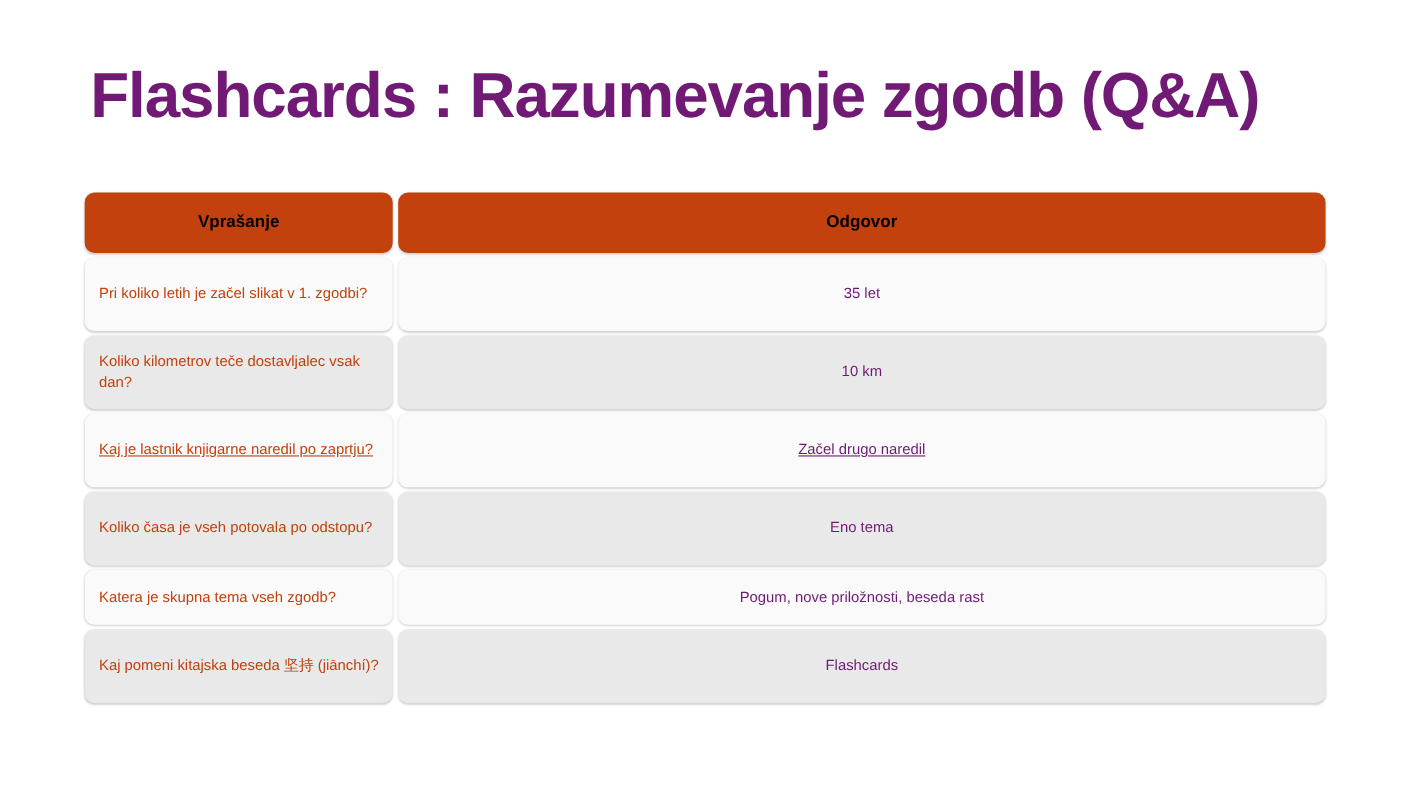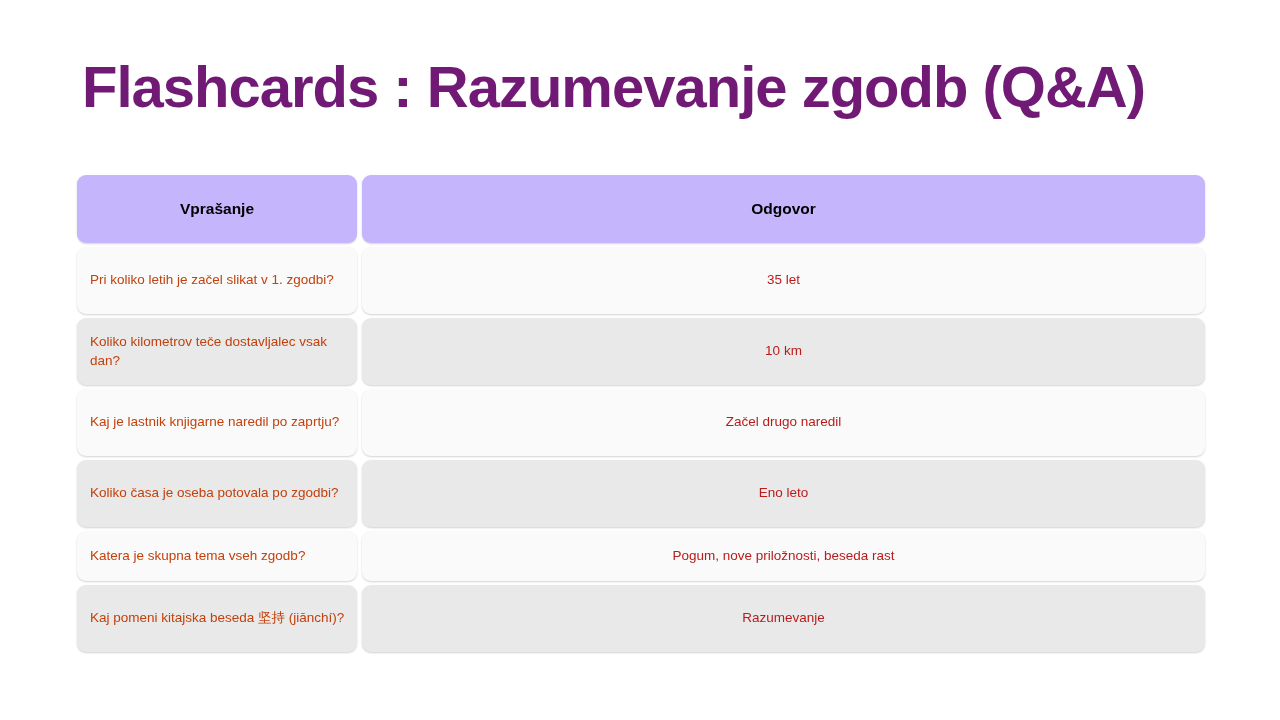"Vprašanje" .header-row .cell { background: #c4b5fd -> #c2410c; height: 68px -> 55px }
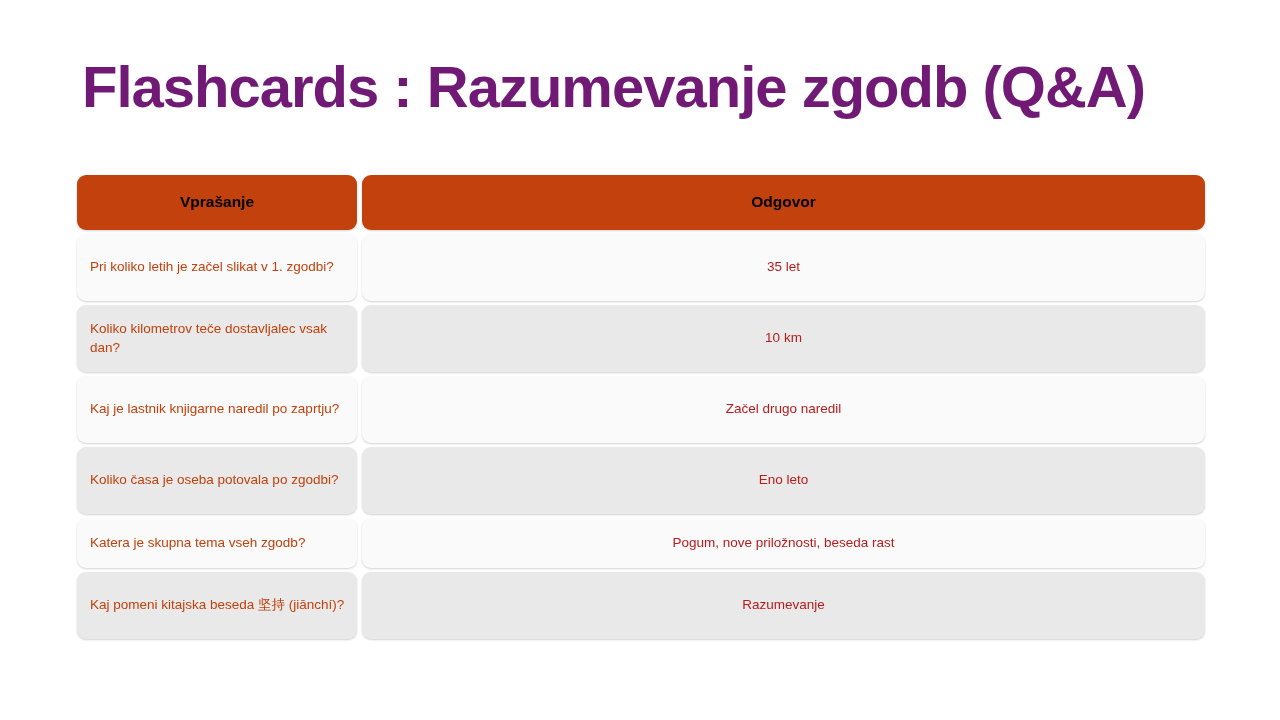"35 let" .cell-a { color: #b91c1c -> #701a75 }
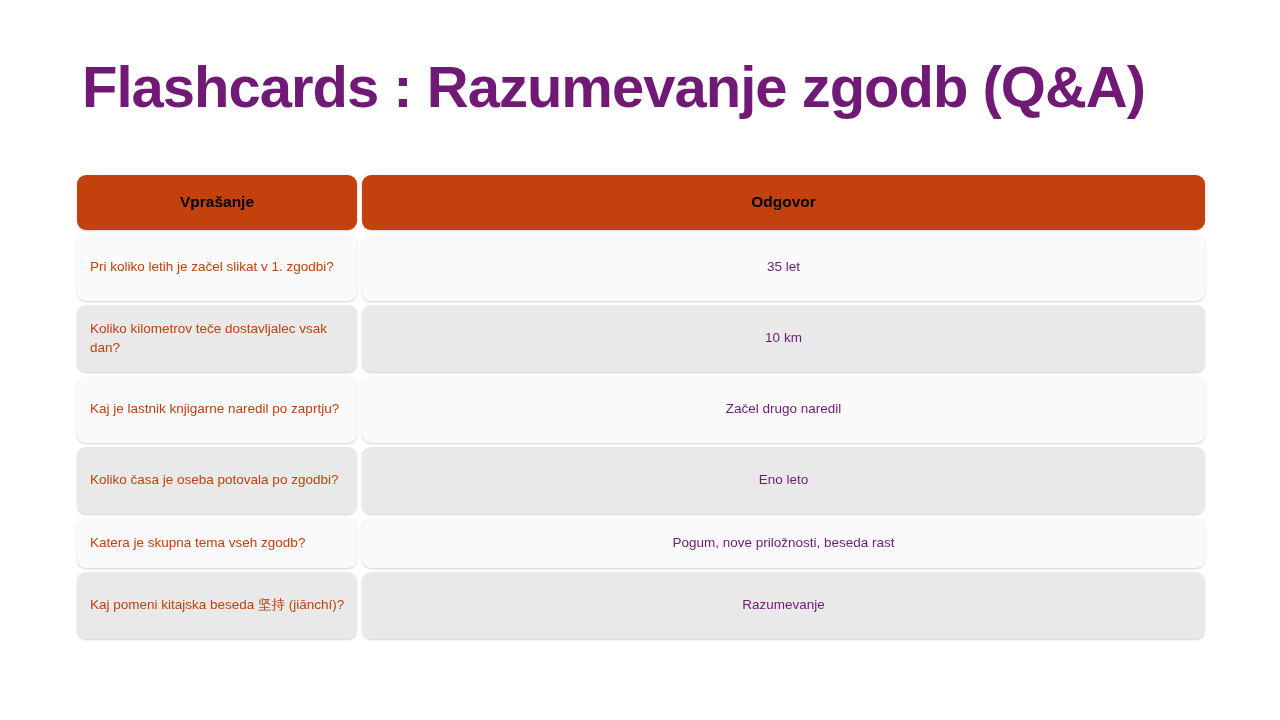"Kaj je lastnik knjigarne naredil" .r-h3 .cell { text-decoration: none -> underline }
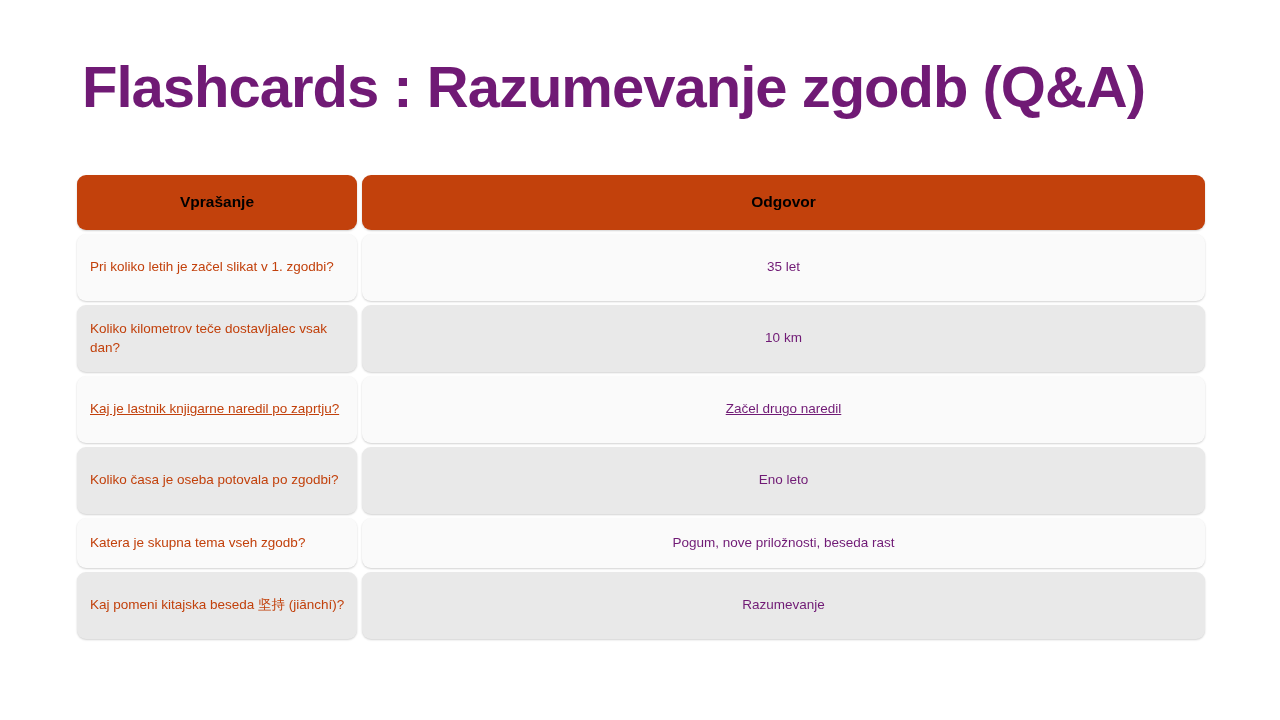"Koliko časa je oseba potovala" div.cell { text: oseba potovala po zgodbi -> vseh potovala po odstopu }
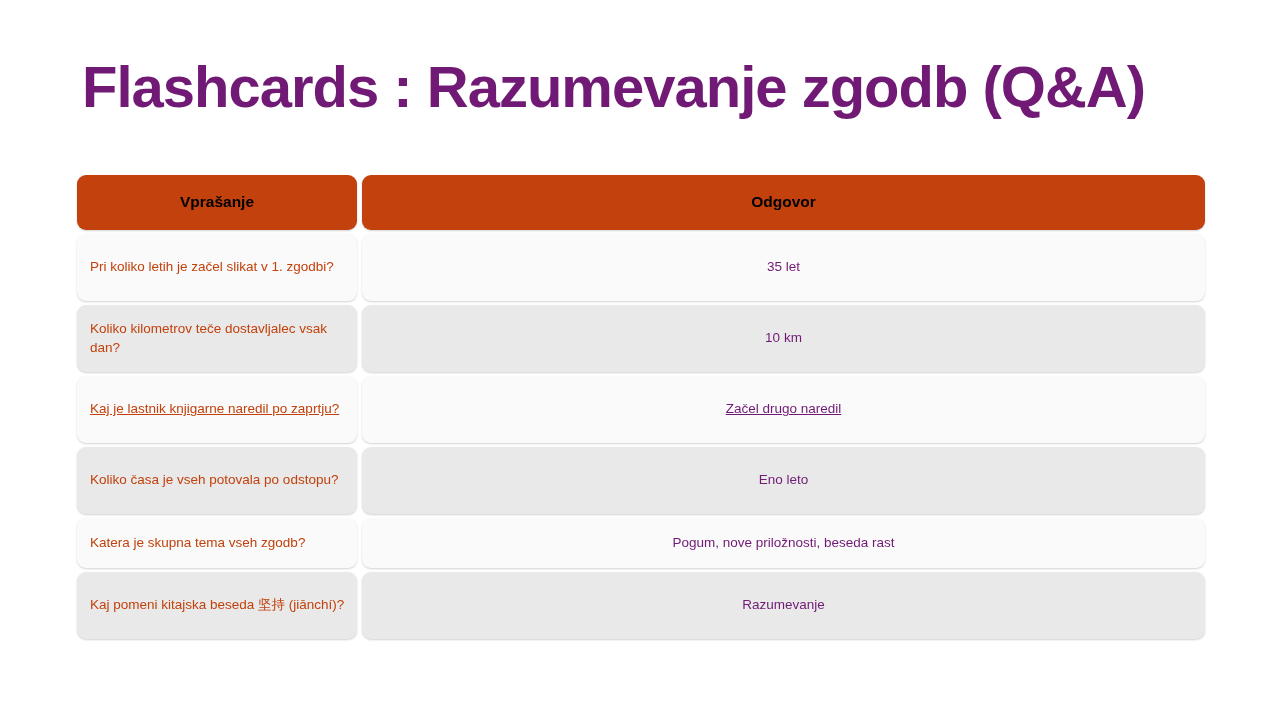"Eno leto" div.cell { text: leto -> tema }
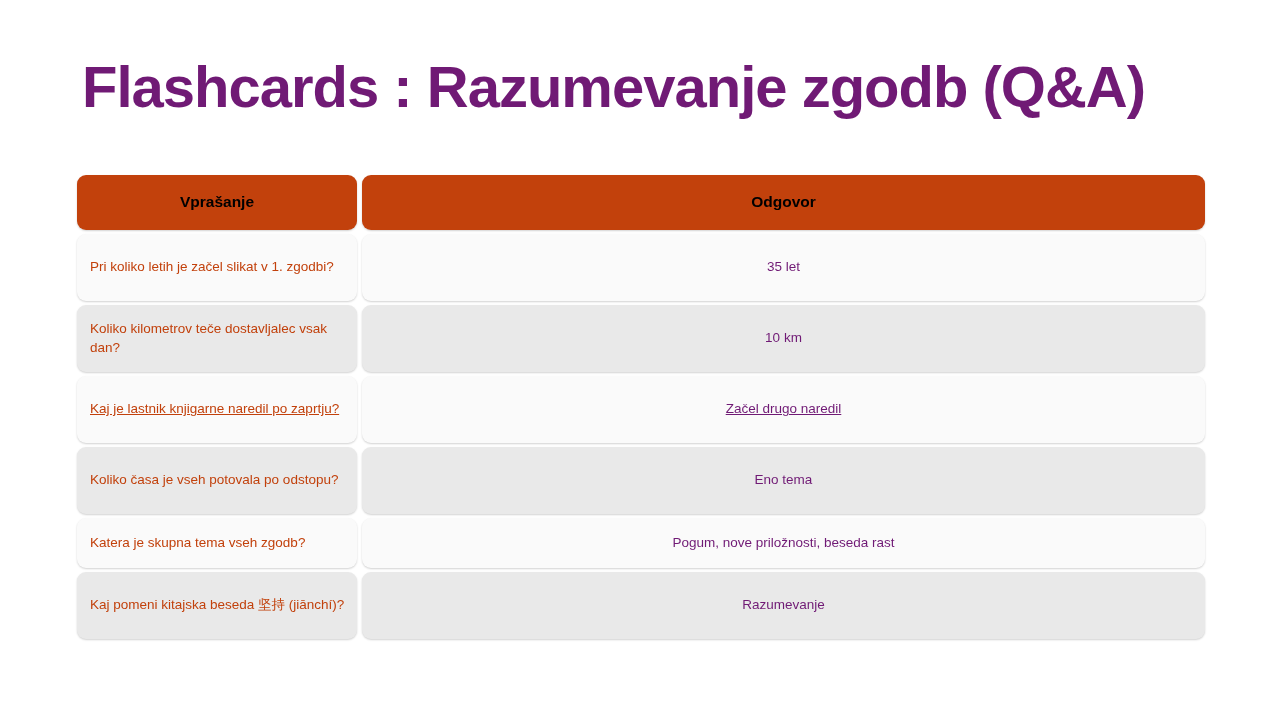"Razumevanje" div.cell { text: Razumevanje -> Flashcards }
